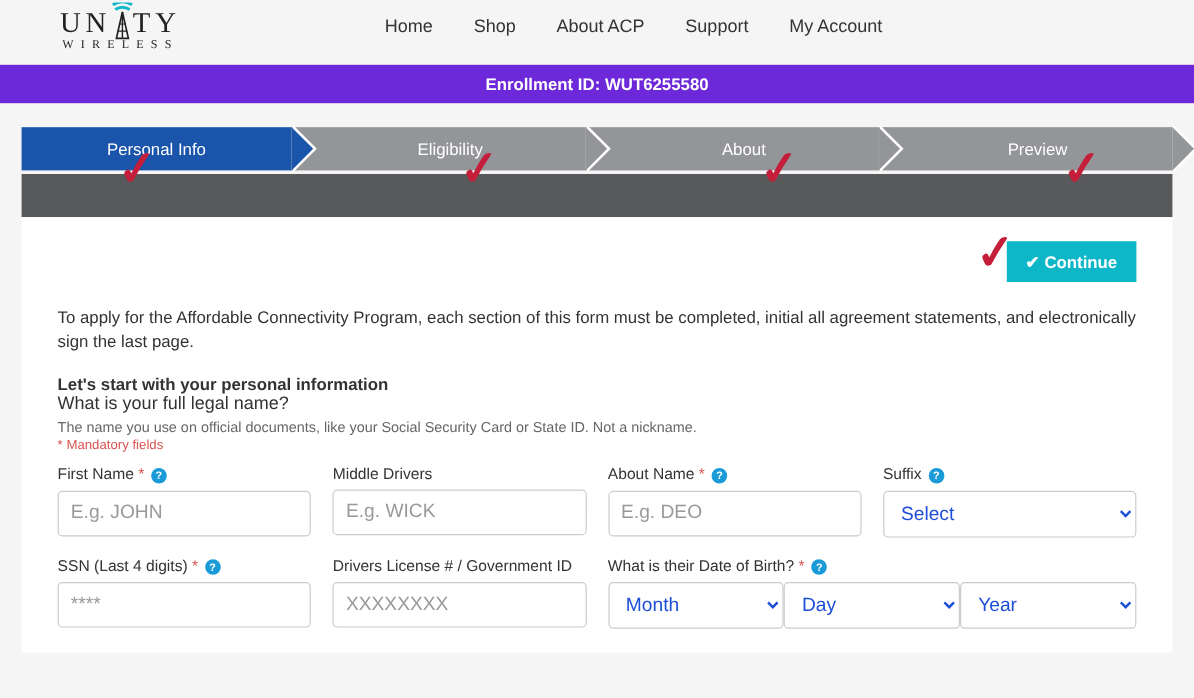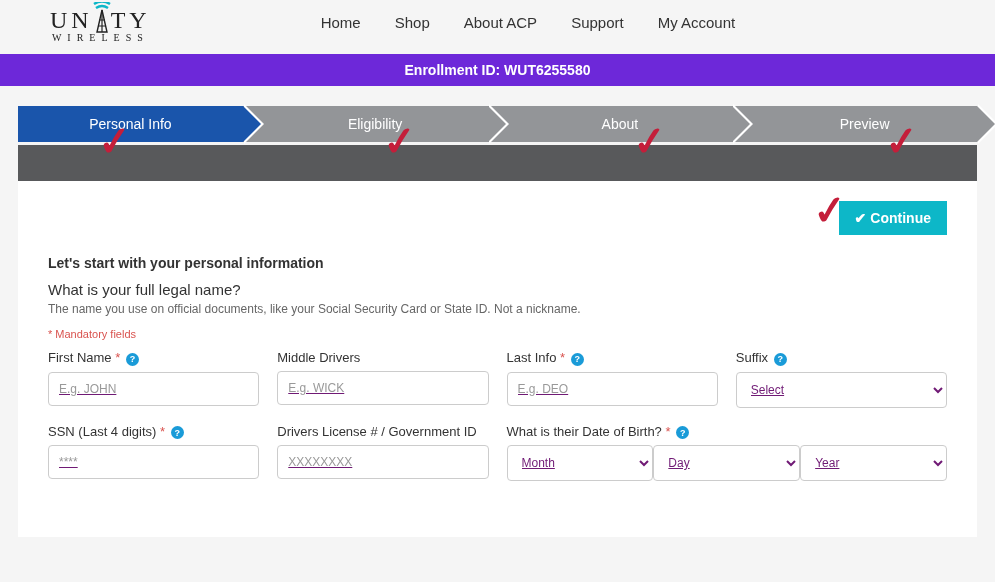"To apply for the Affordable" p.intro { html: none -> <p>To apply for the Affordable Connectivity Program, each section of this form must be completed, initial all agreement statements, and electronically sign the last page.</p> }
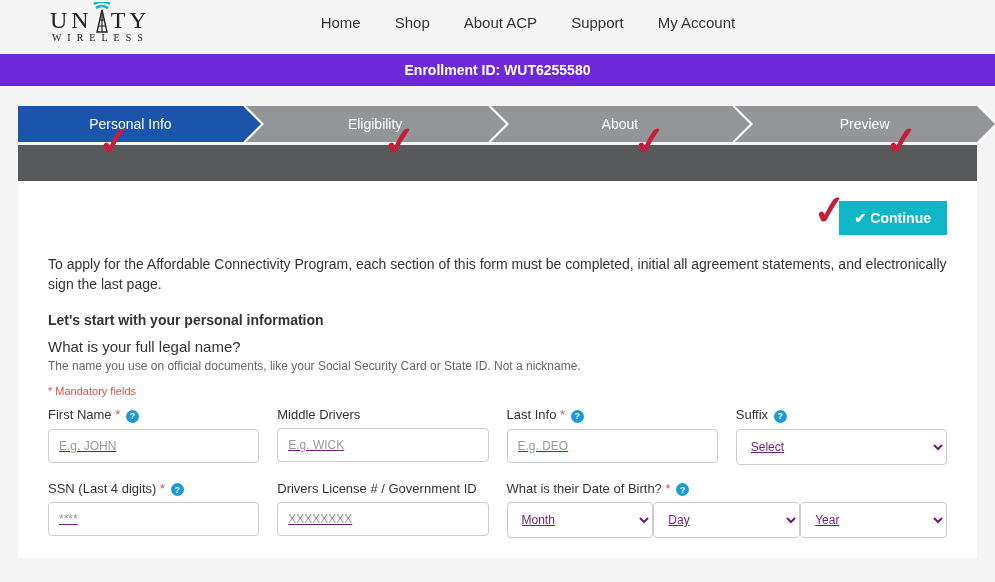"Let's start with your personal" .section-title { margin-bottom: 10px -> none }
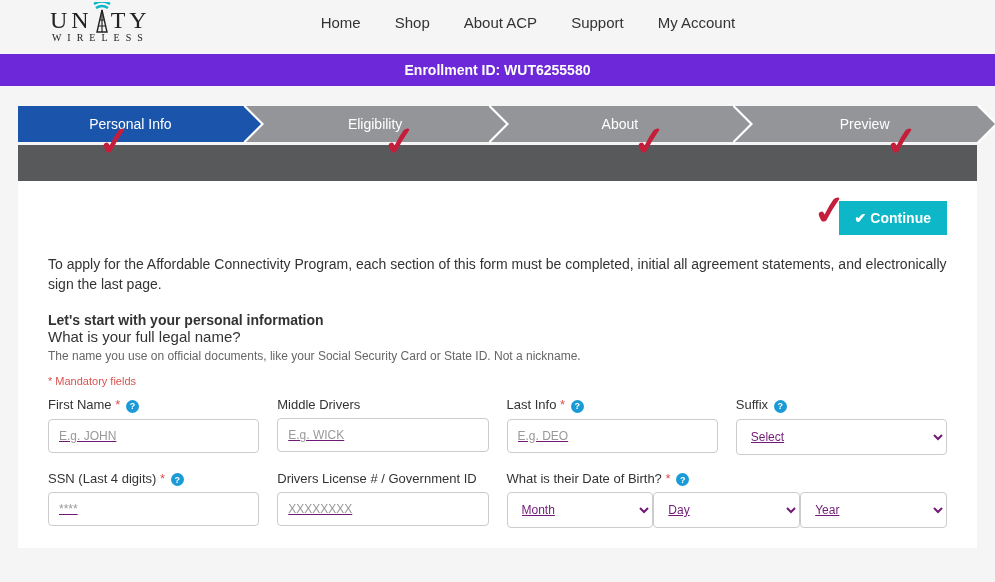"The name you use on" .hint { margin-bottom: 12px -> 2px }
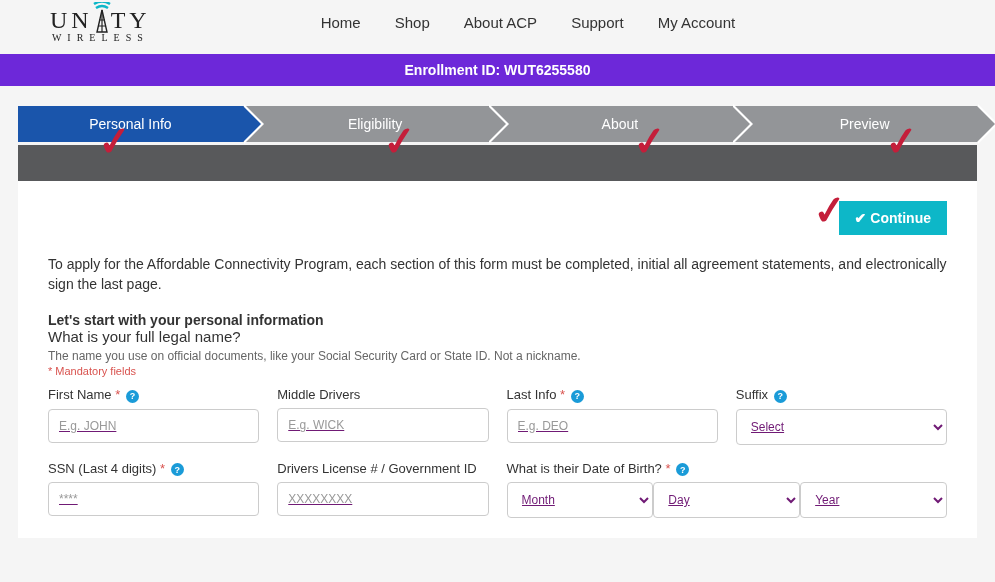"Last Info" span { text: Last Info -> About Name }
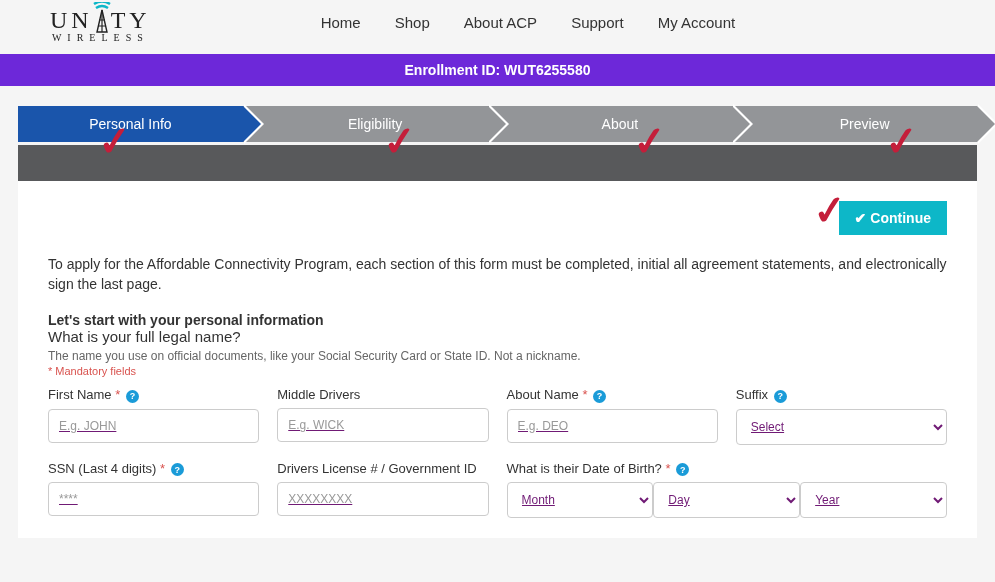"E.g. JOHN" .form-field input, .form-field select { color: #701a75 -> #1d4ed8; font-size: 12px -> 16px; text-decoration: underline -> none }
